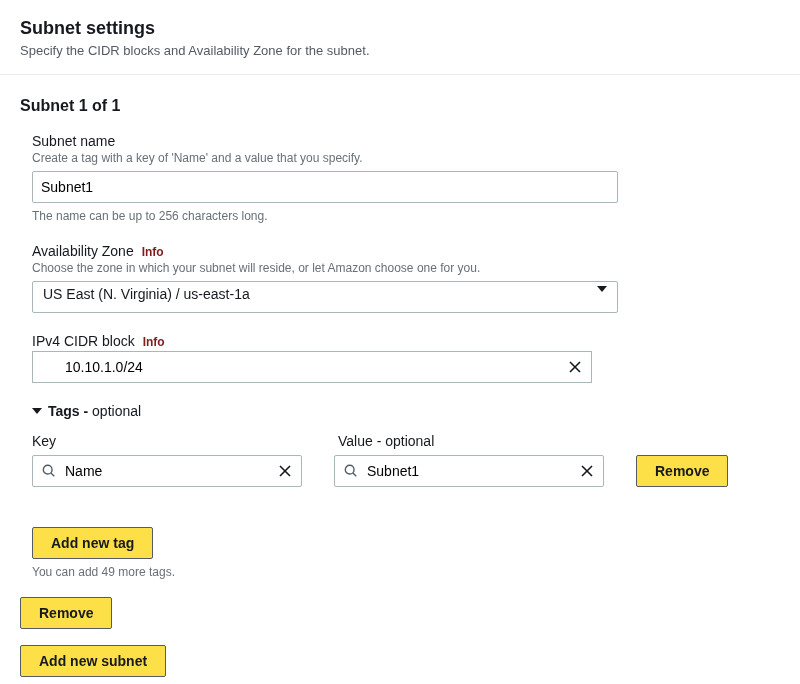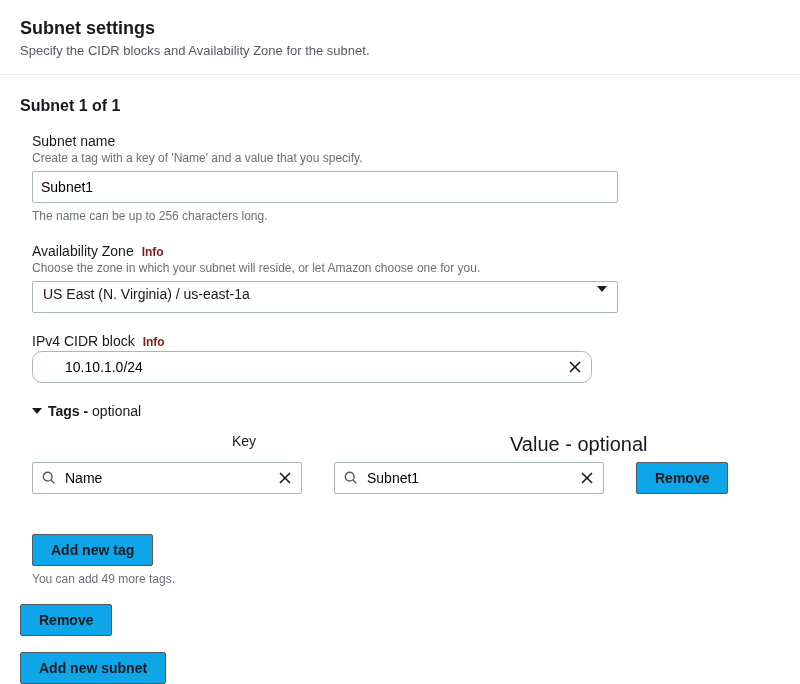"10.10.1.0/24" .search-input { border-radius: 10px -> 0 }
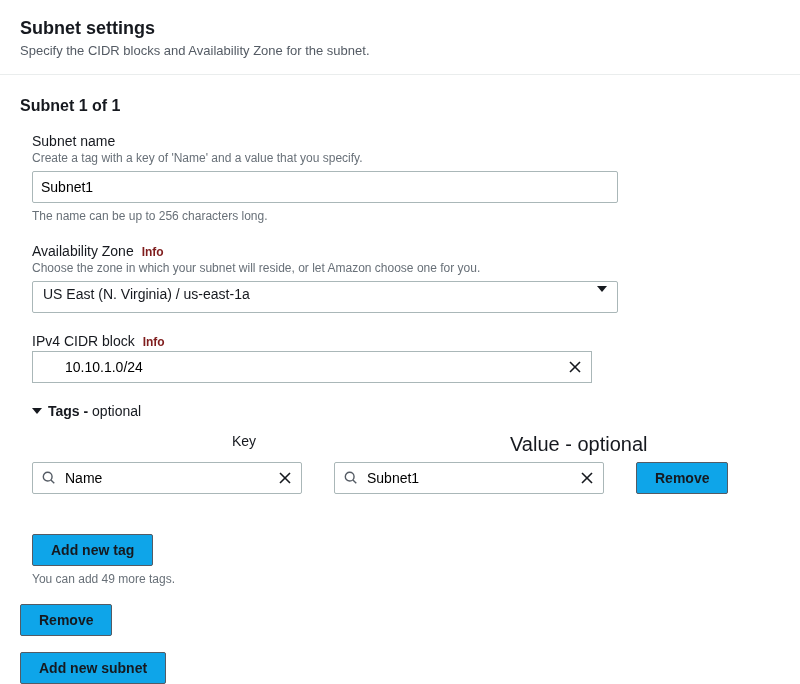"Key" .tag-row-labels { gap: 8px -> 36px; justify-content: flex-end -> none }
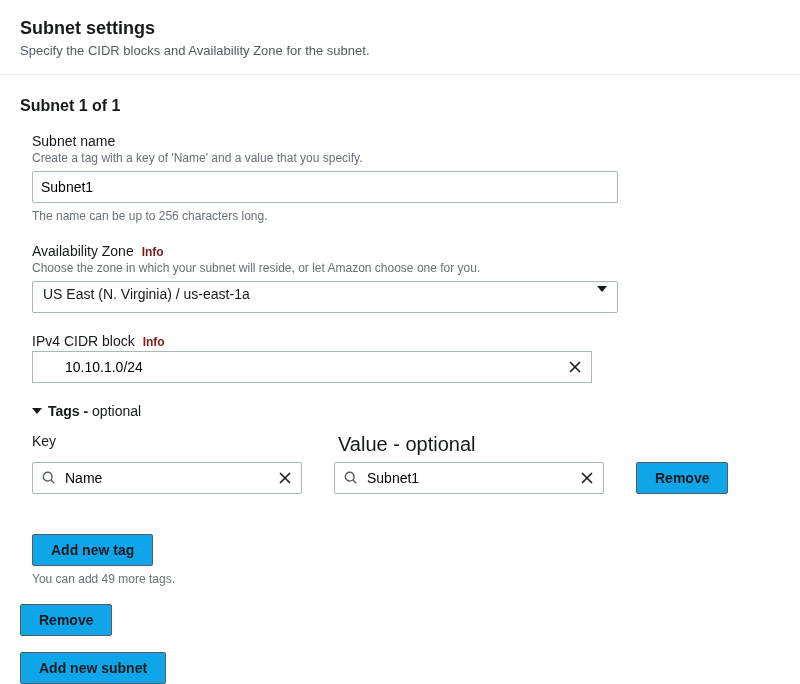"Value - optional" .tag-col-value { font-size: 20px -> 14px }
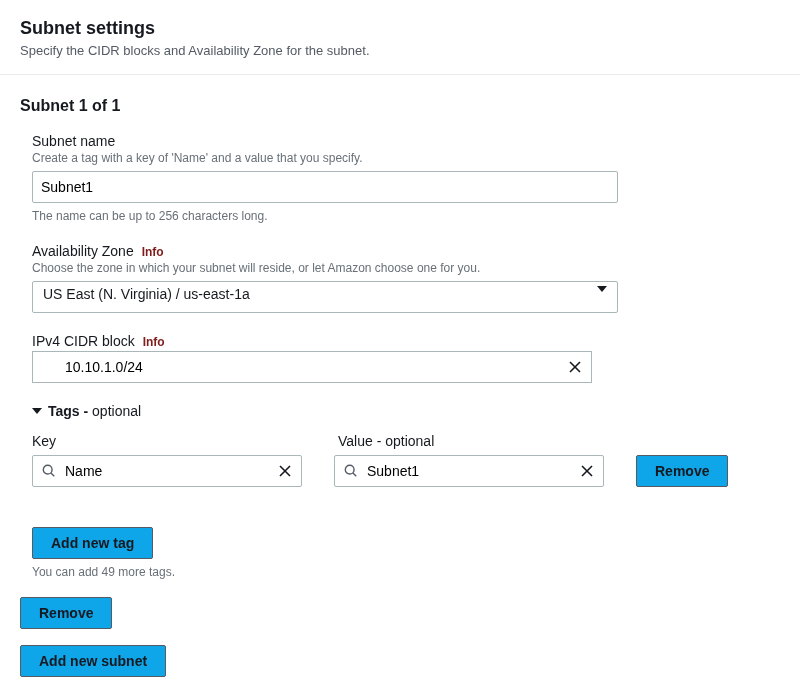"Remove" .btn { background: #0ea5e9 -> #fde047 }
